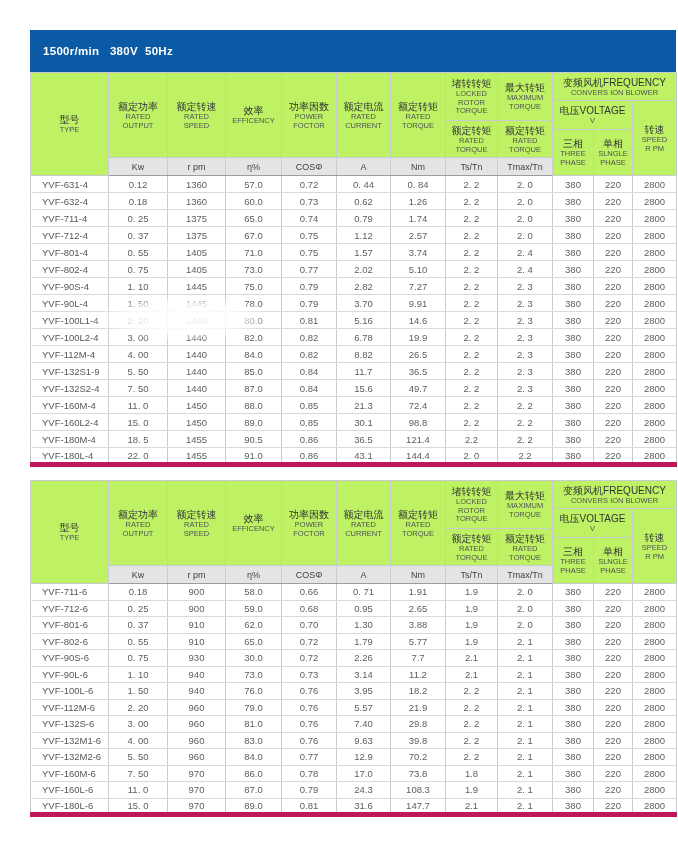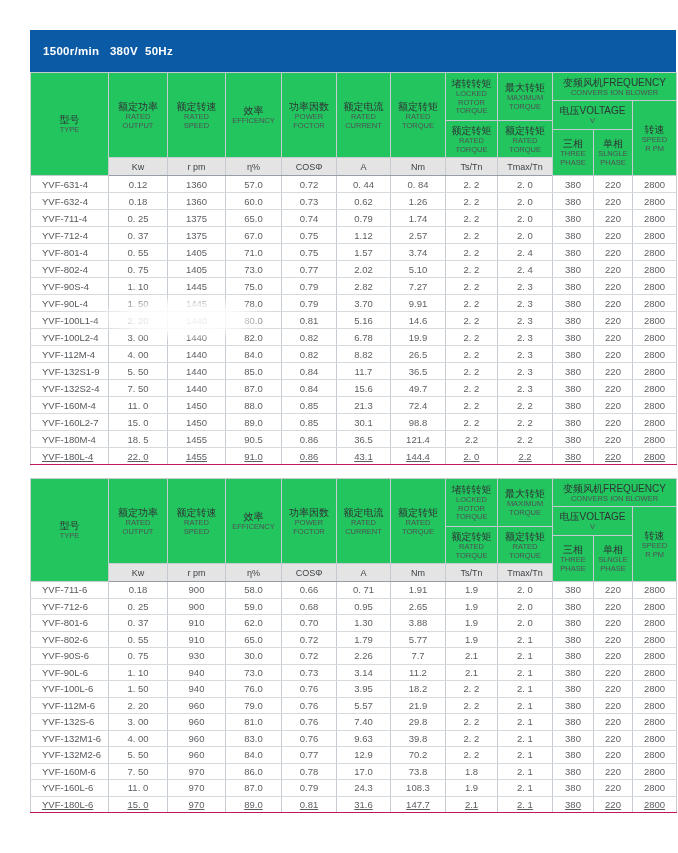"堵转转矩" thead th { background: #22c55e -> #bef264 }
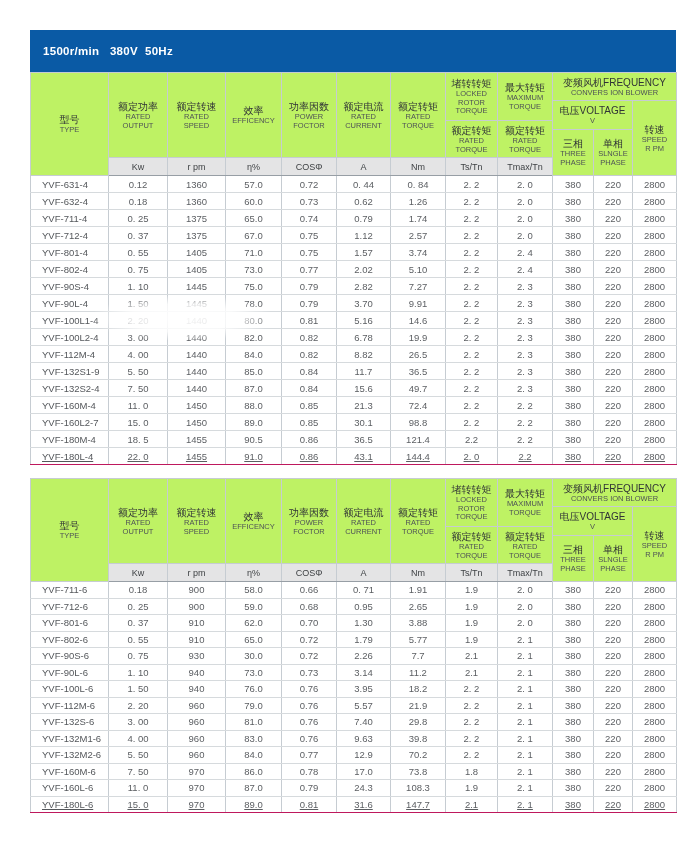"YVF-160L2-7" td { text: YVF-160L2-7 -> YVF-160L2-4 }
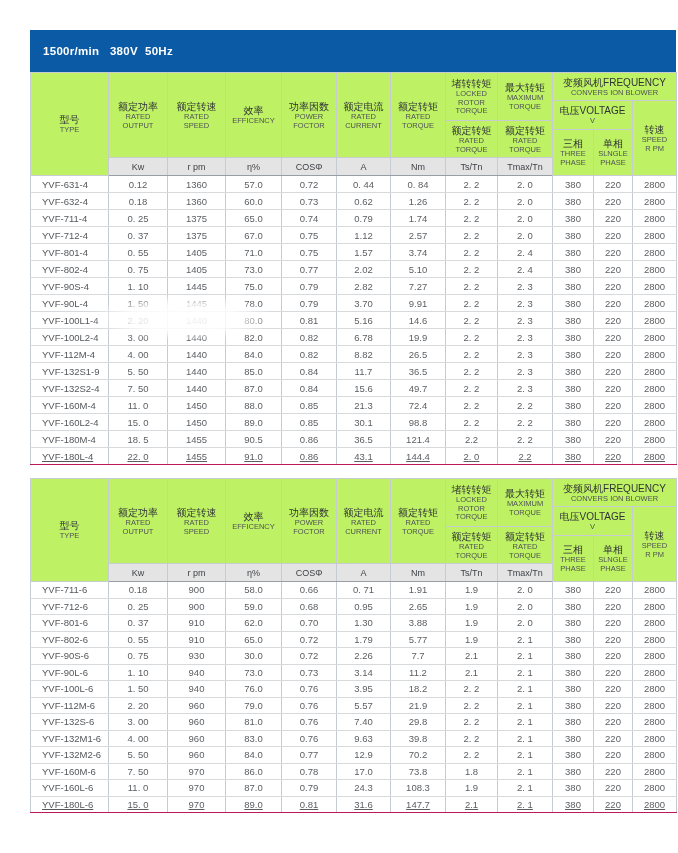"YVF-180L-4" tbody tr:last-child td { border-bottom: 1px solid #be185d -> 5px solid #be185d; text-decoration: underline -> none }
